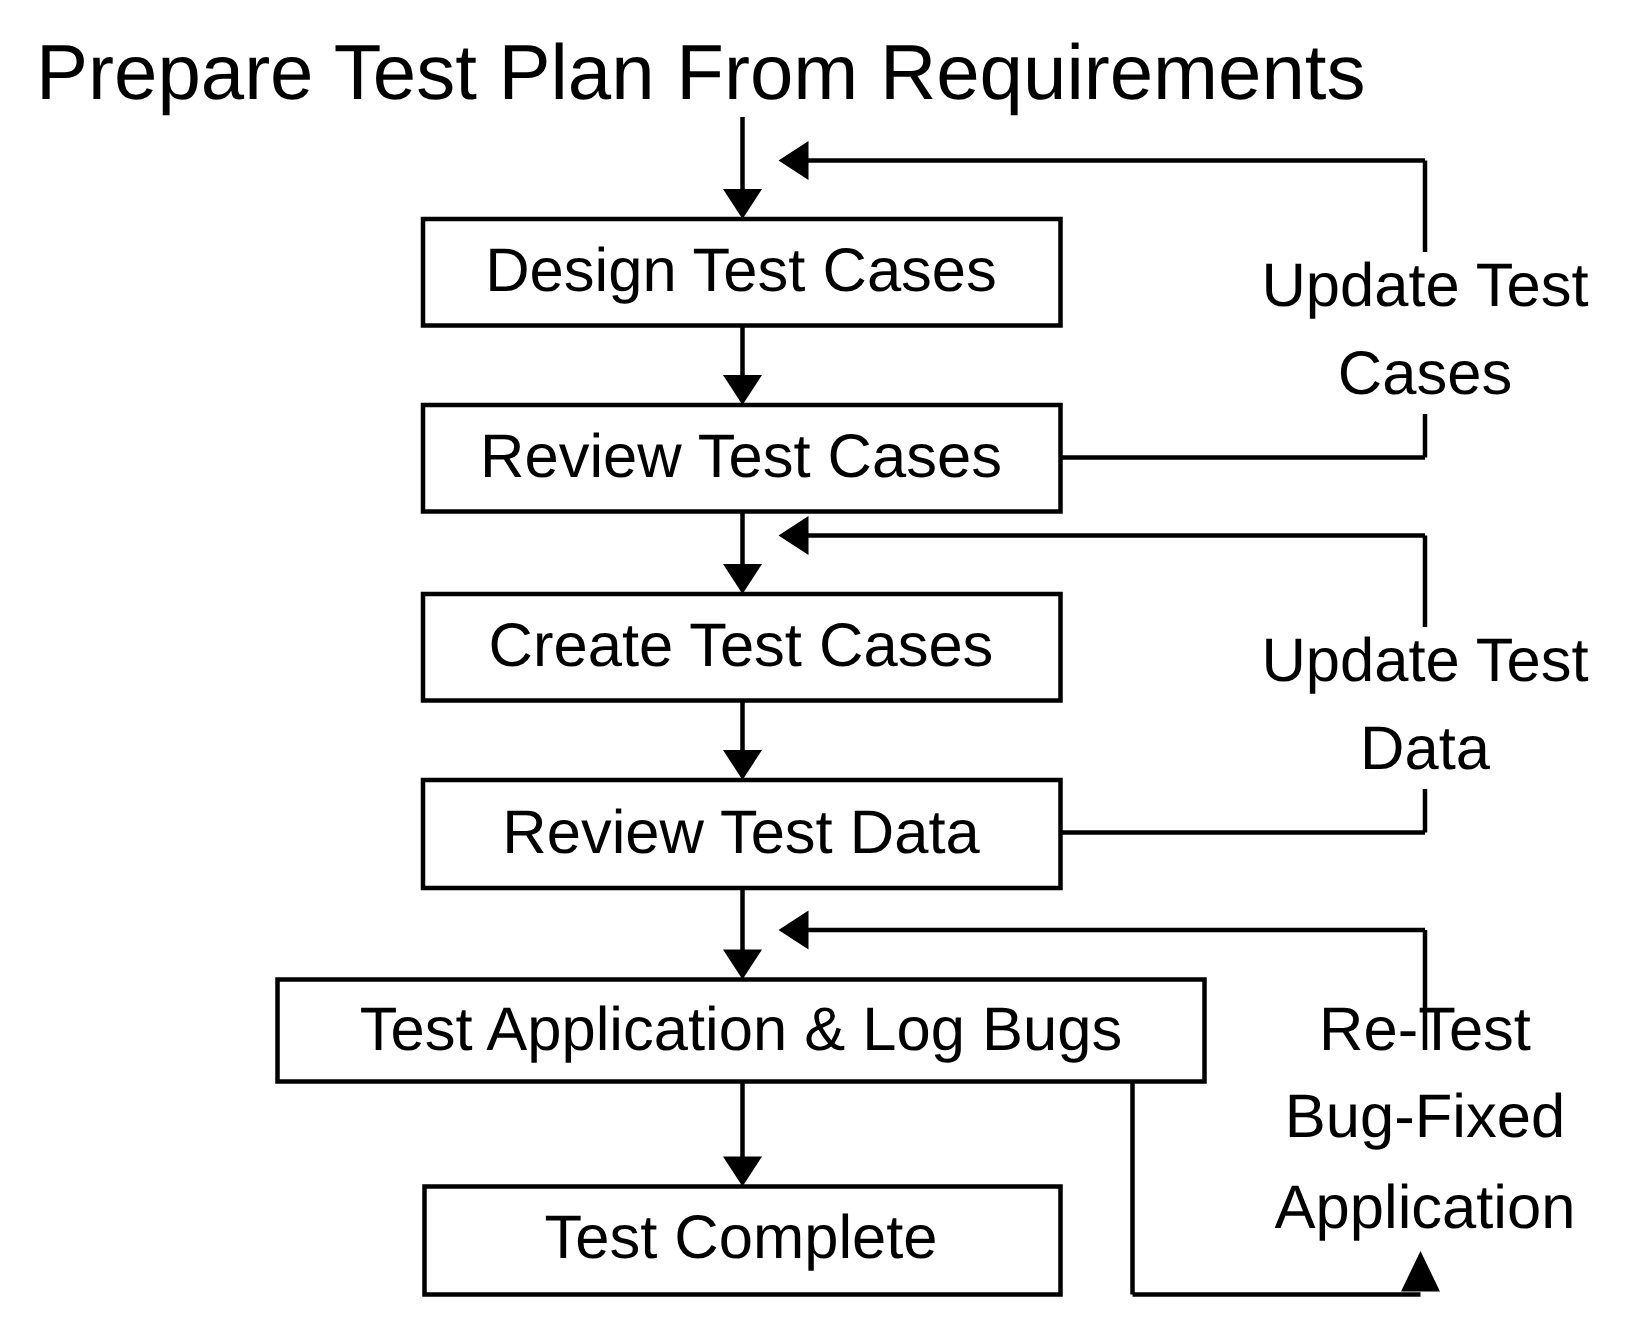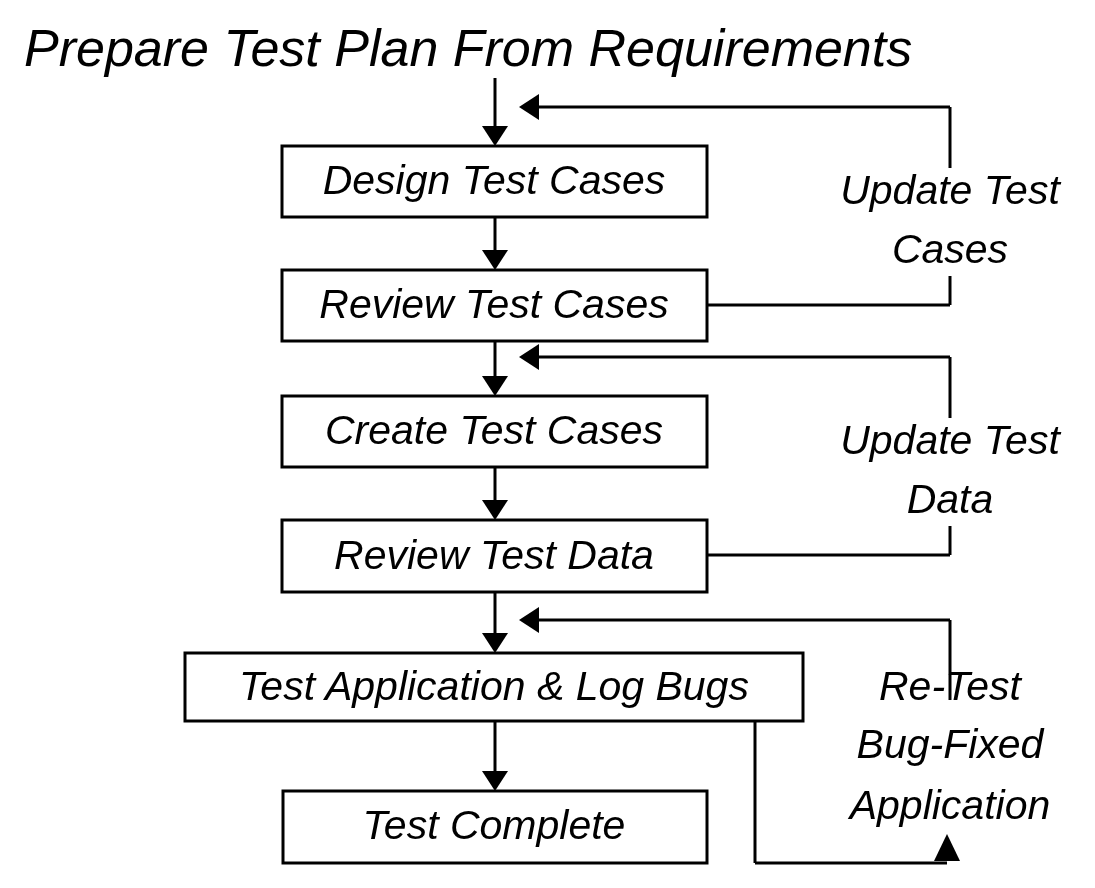"Prepare Test Plan From Requirements" #canvas { font-style: italic -> none }
